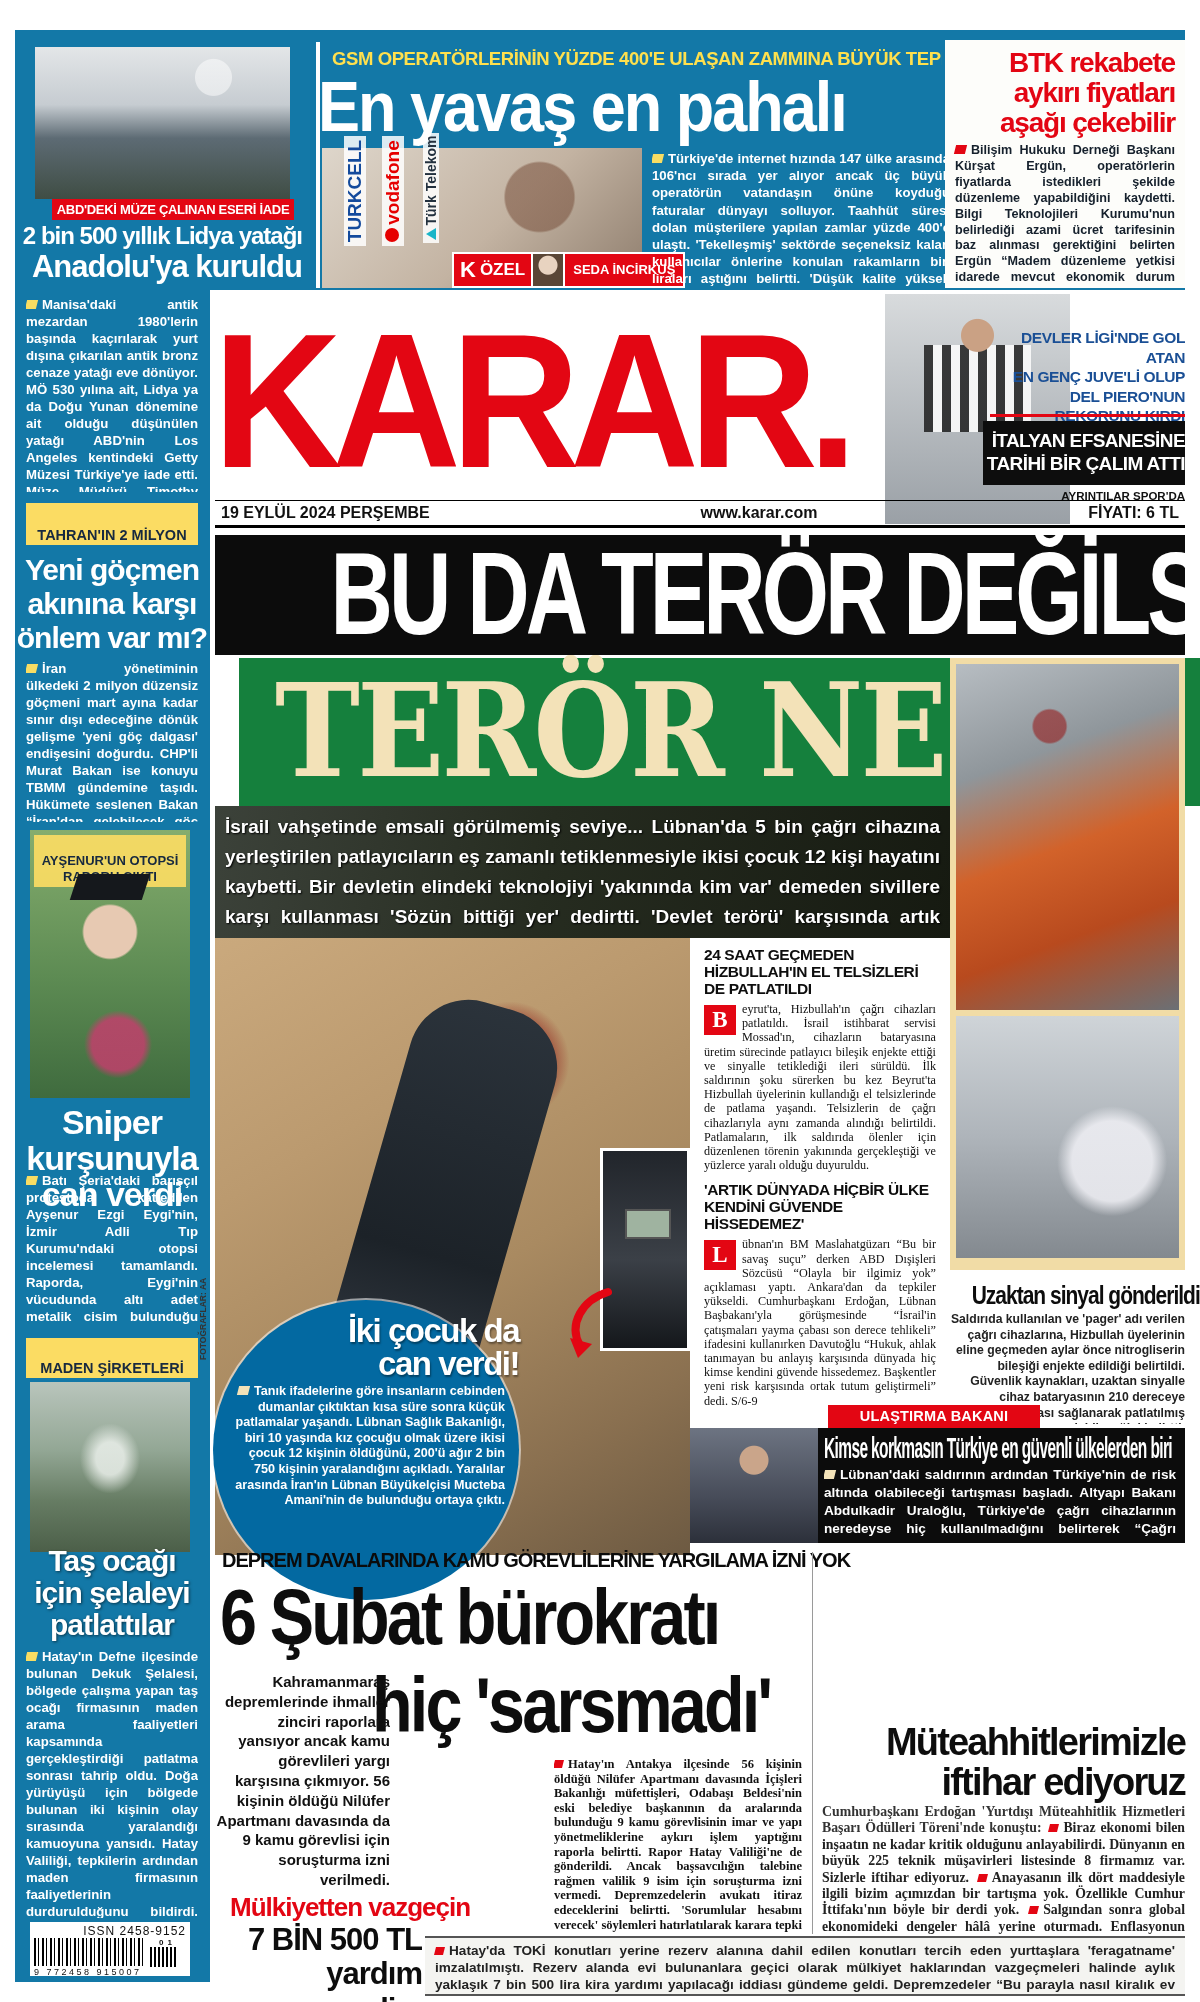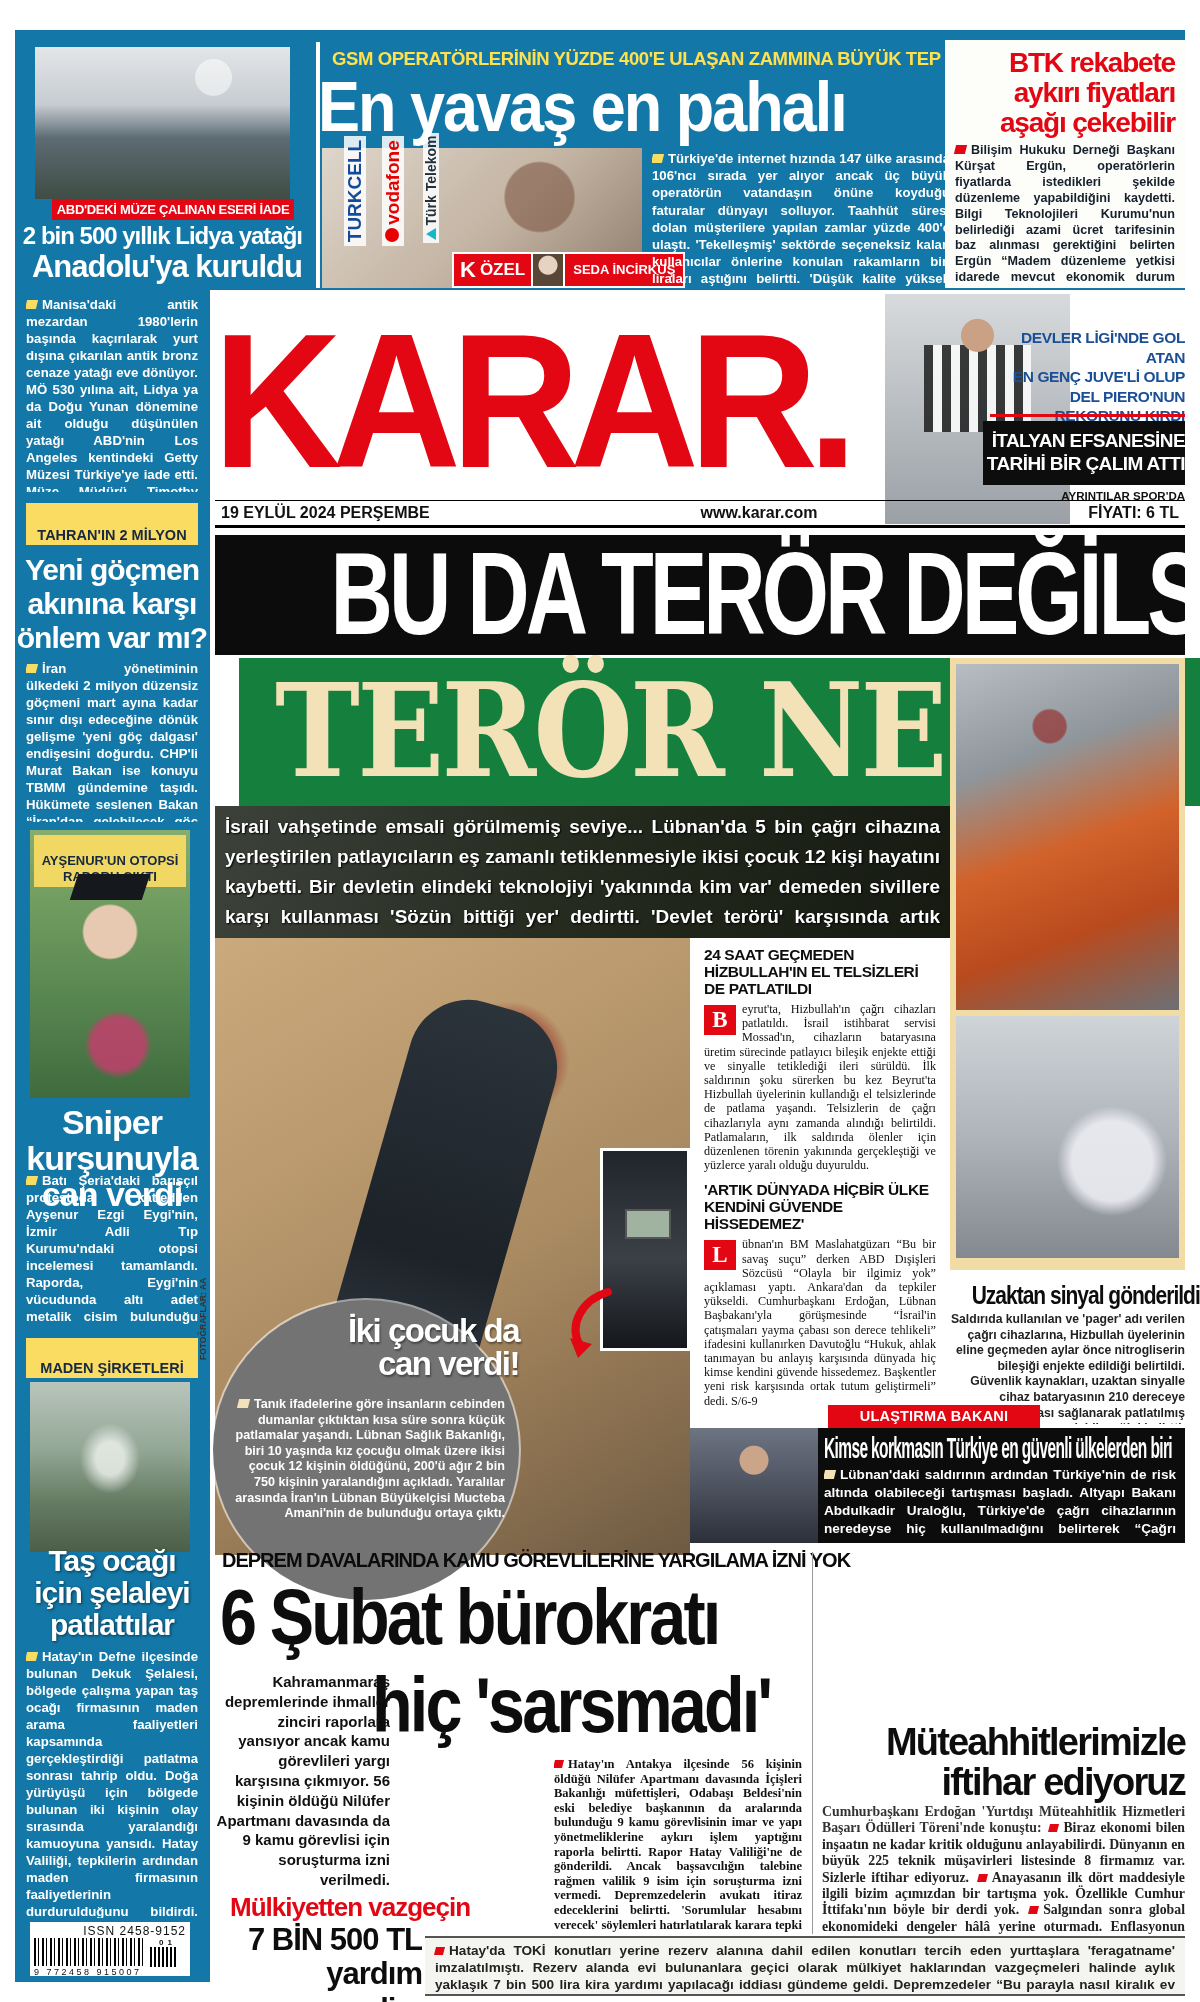"İki çocuk da" div.t { background: #737373 -> #0369a1 }
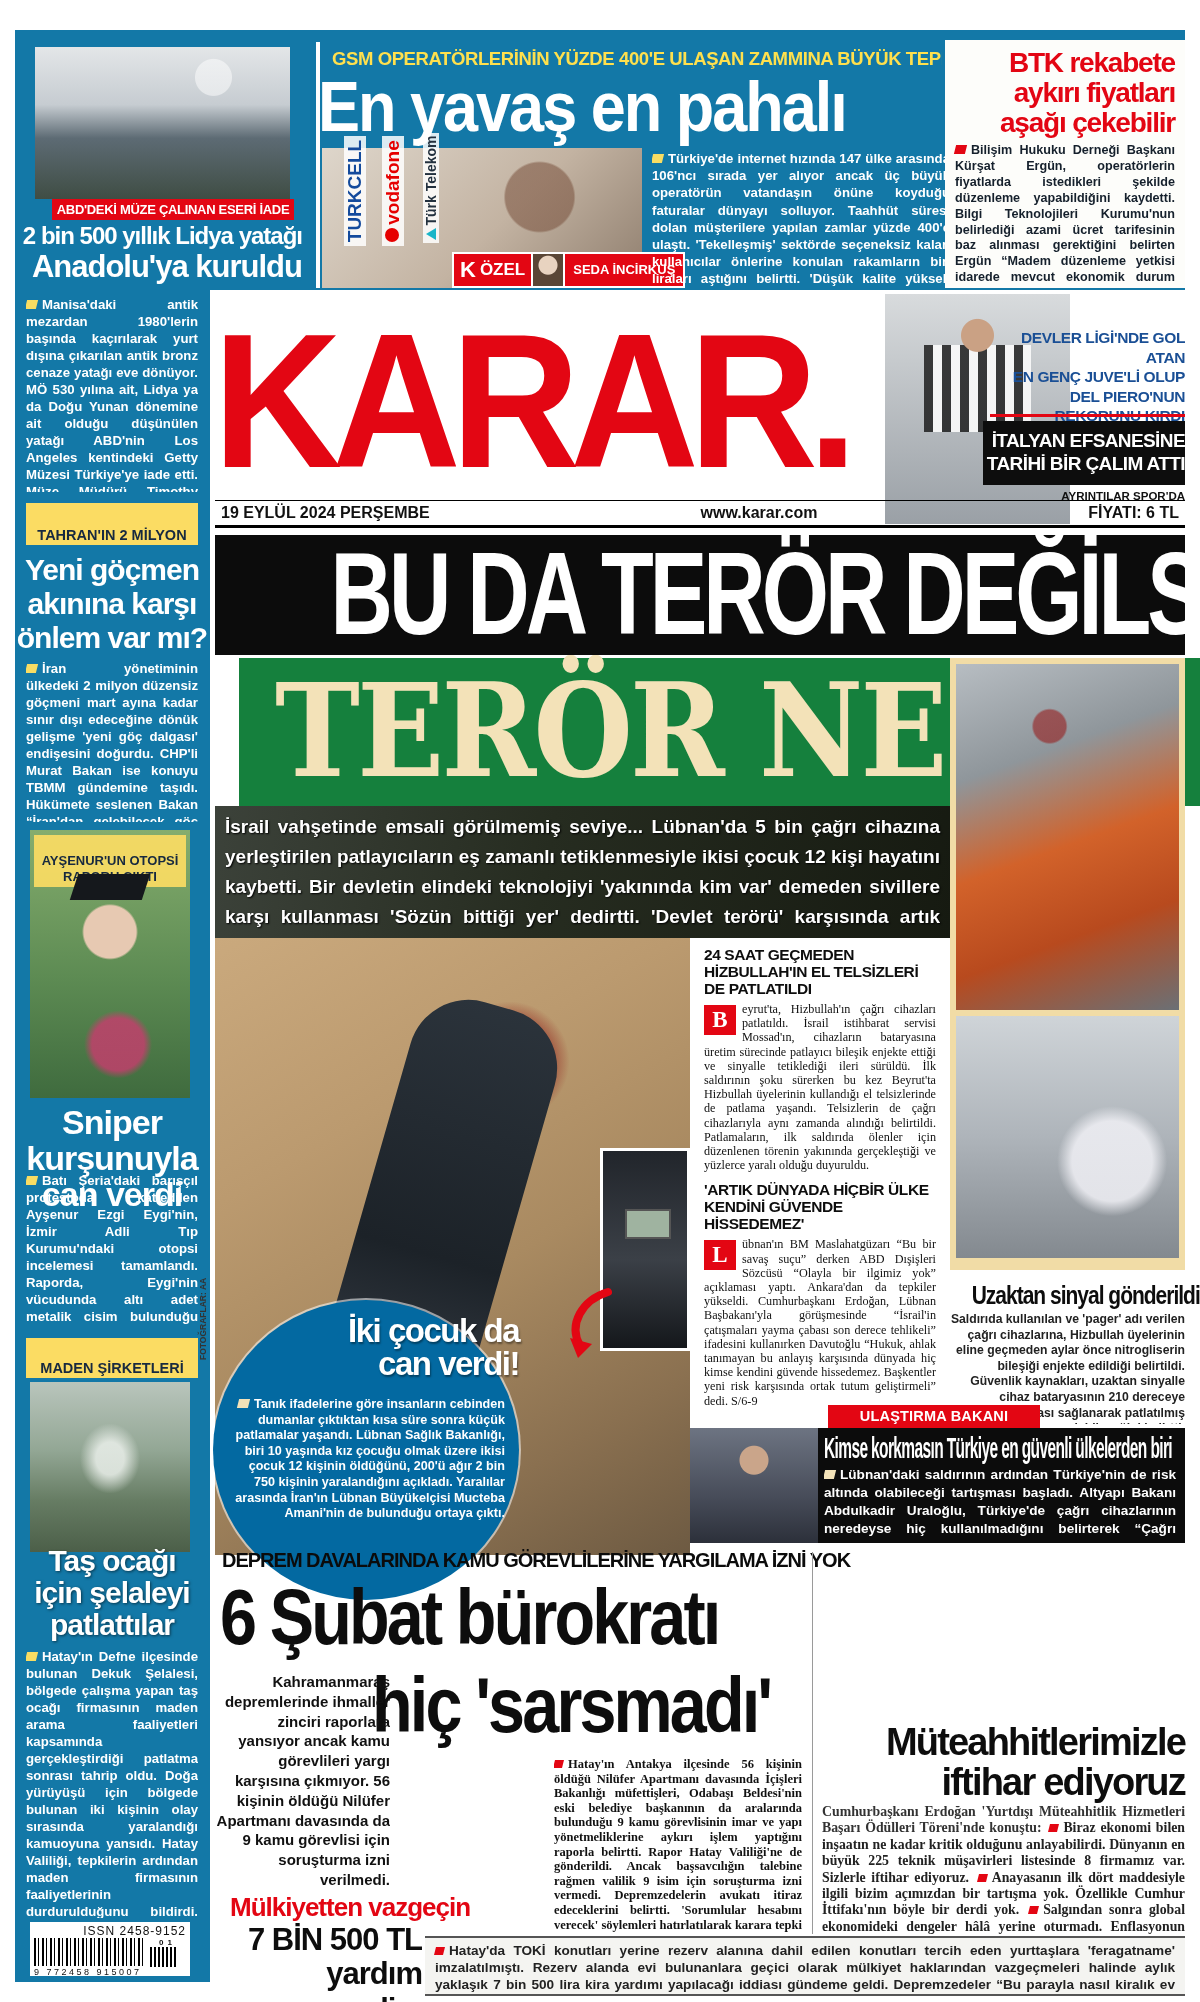"Tanık ifadelerine göre insanların" div.b { margin-top: 13px -> none }
